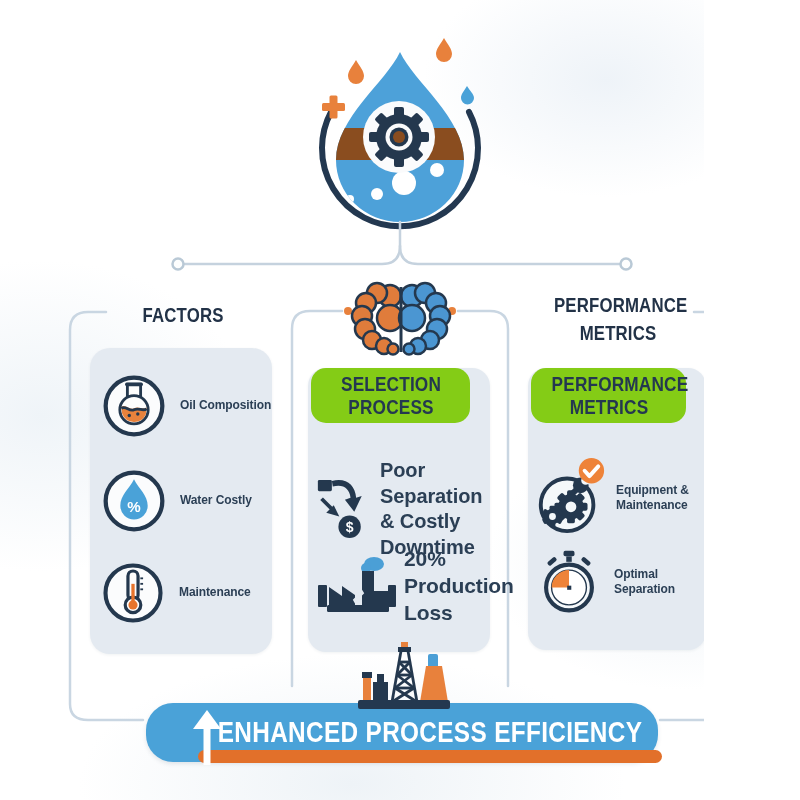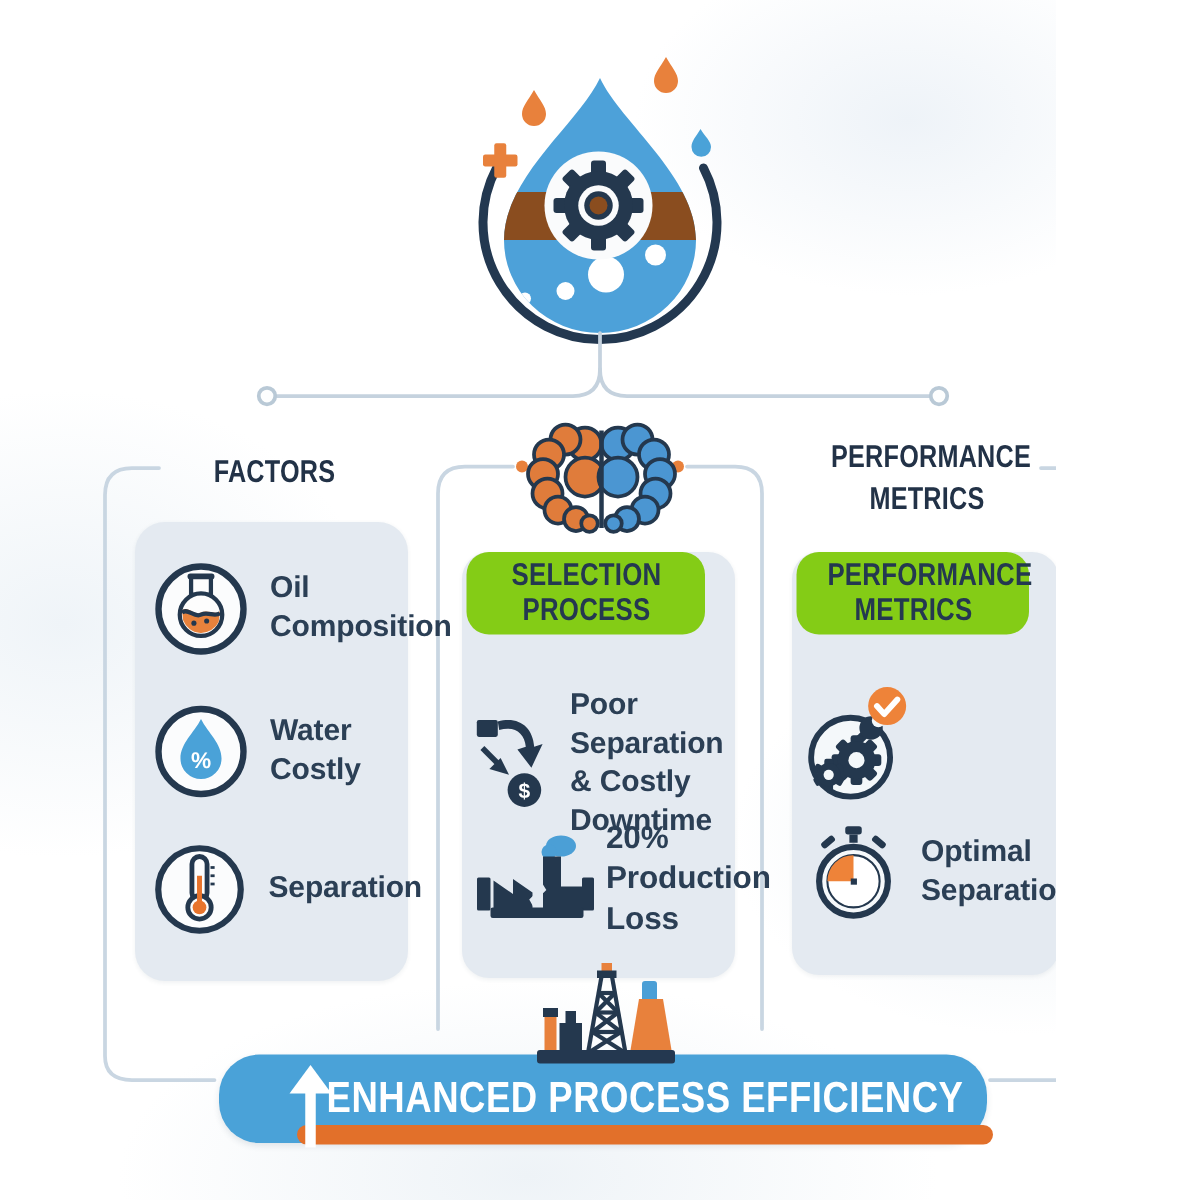"Oil Composition" .item-label { font-size: 20px -> 12px }
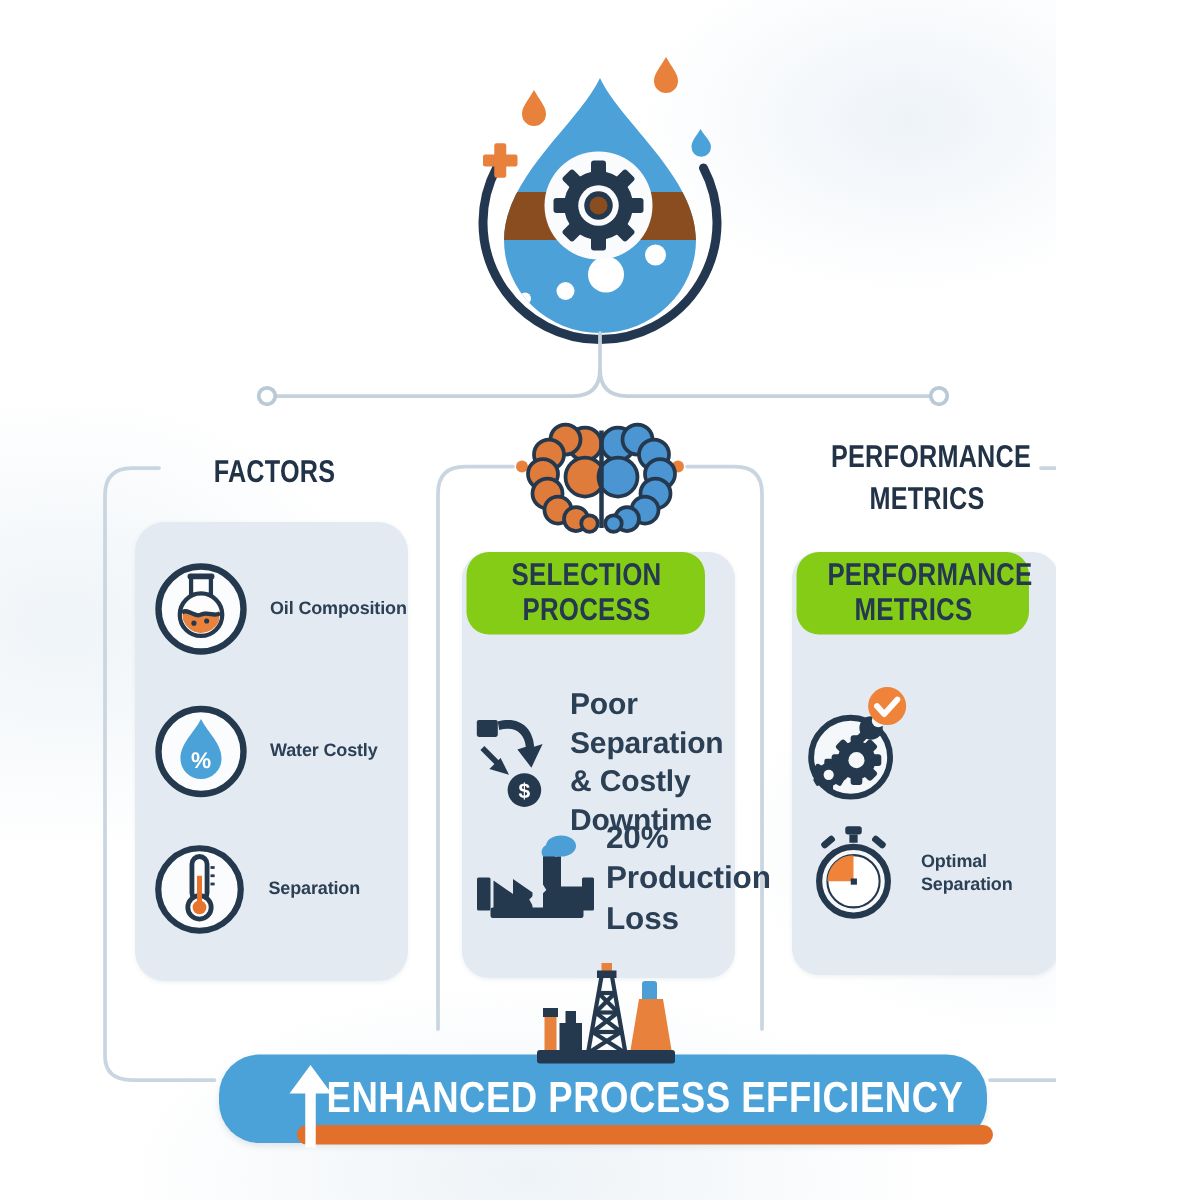"Equipment & Maintenance" div.item-label { html: none -> <div>Equipment &amp; Maintenance</div> }
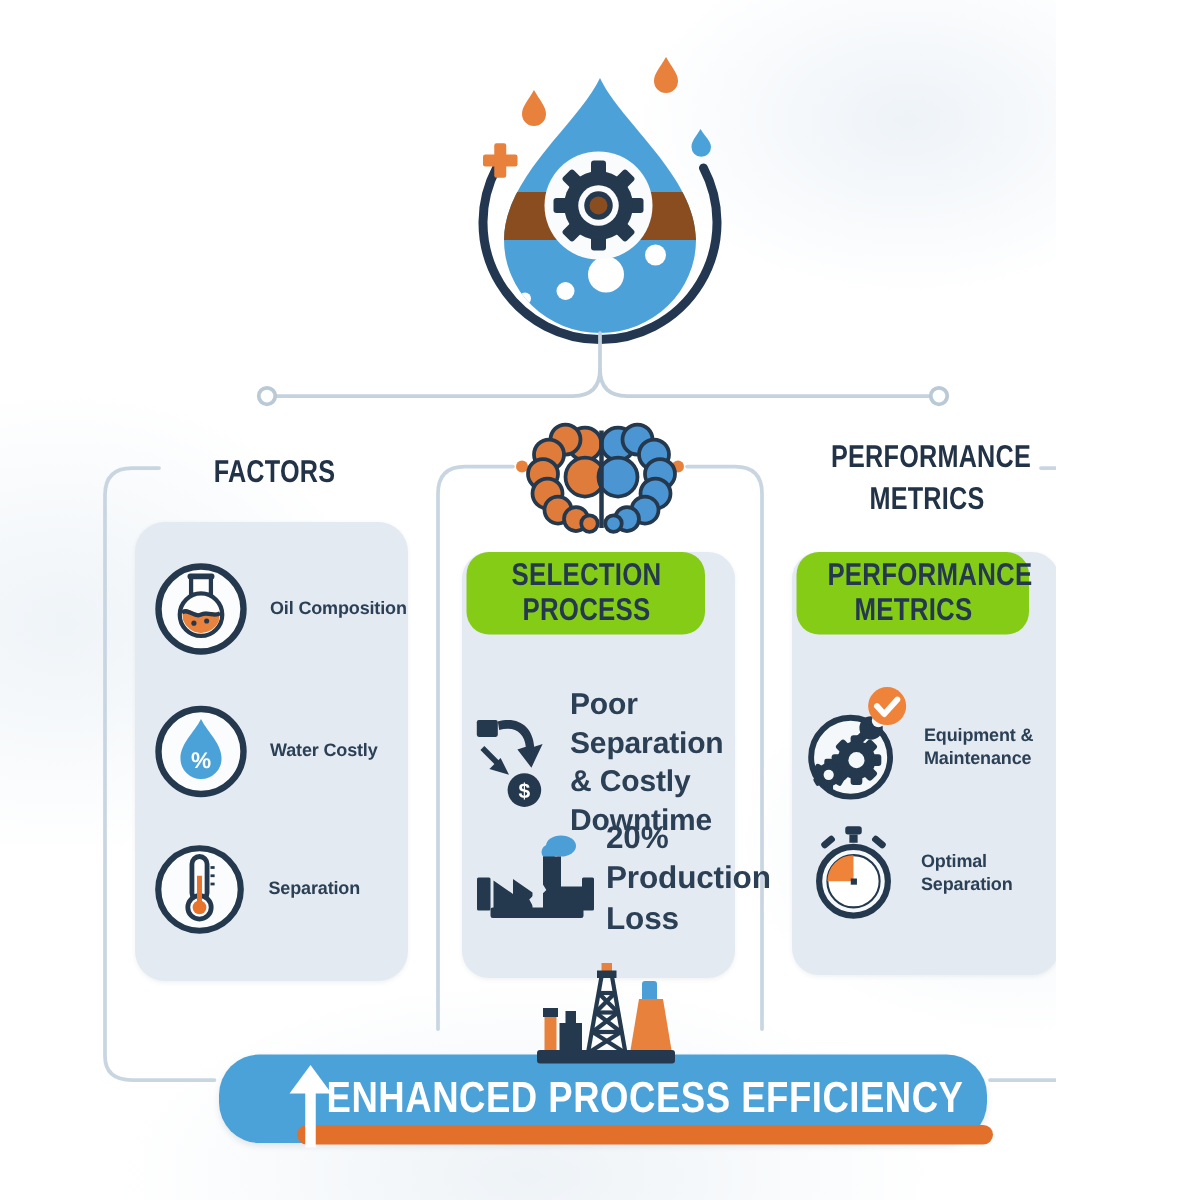"Separation" div.item-label { text: Separation -> Maintenance }
